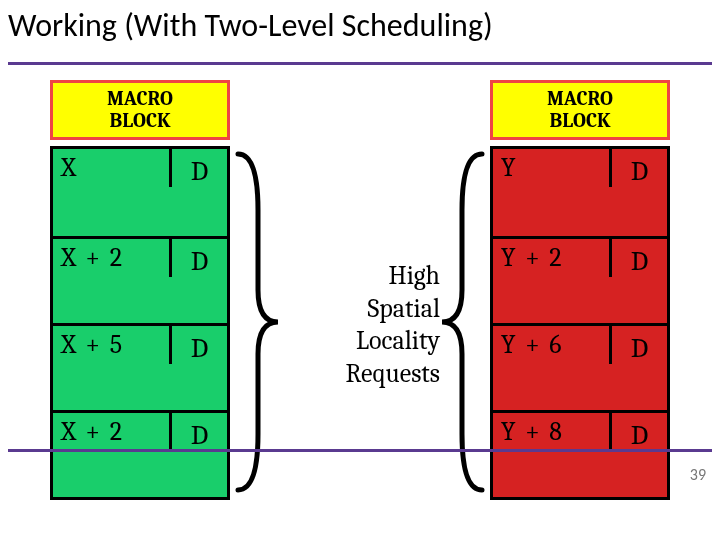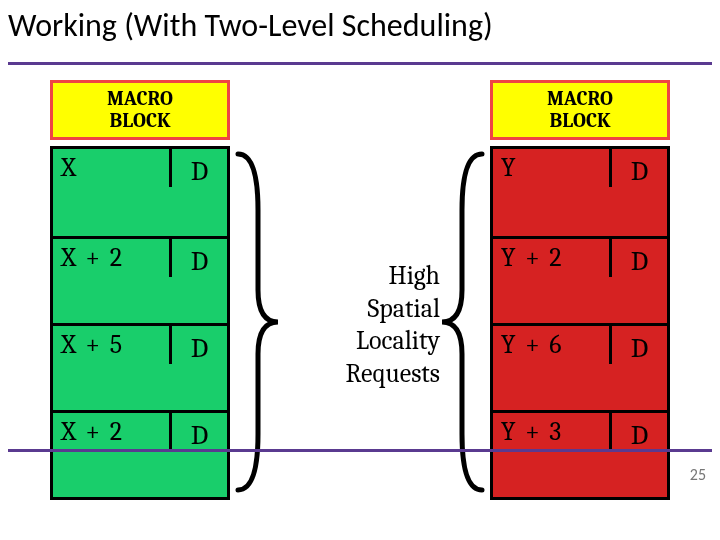"Y + 3" div.cell-addr { text: 3 -> 8 }
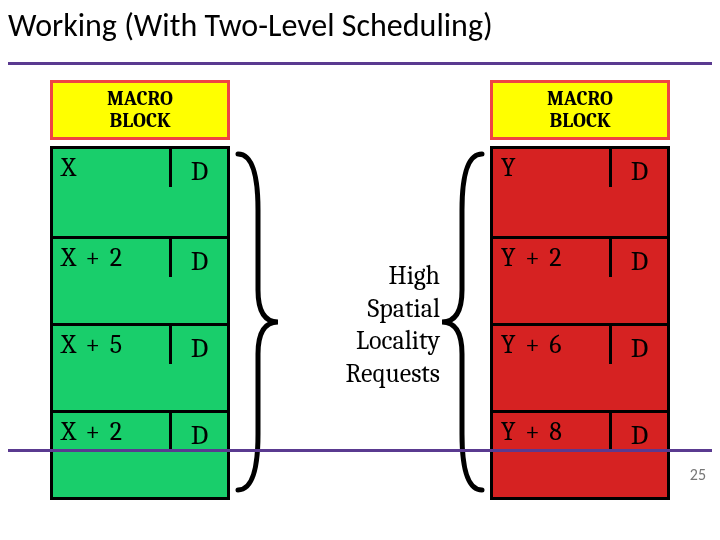"25" div.pagenum { text: 25 -> 39 }
